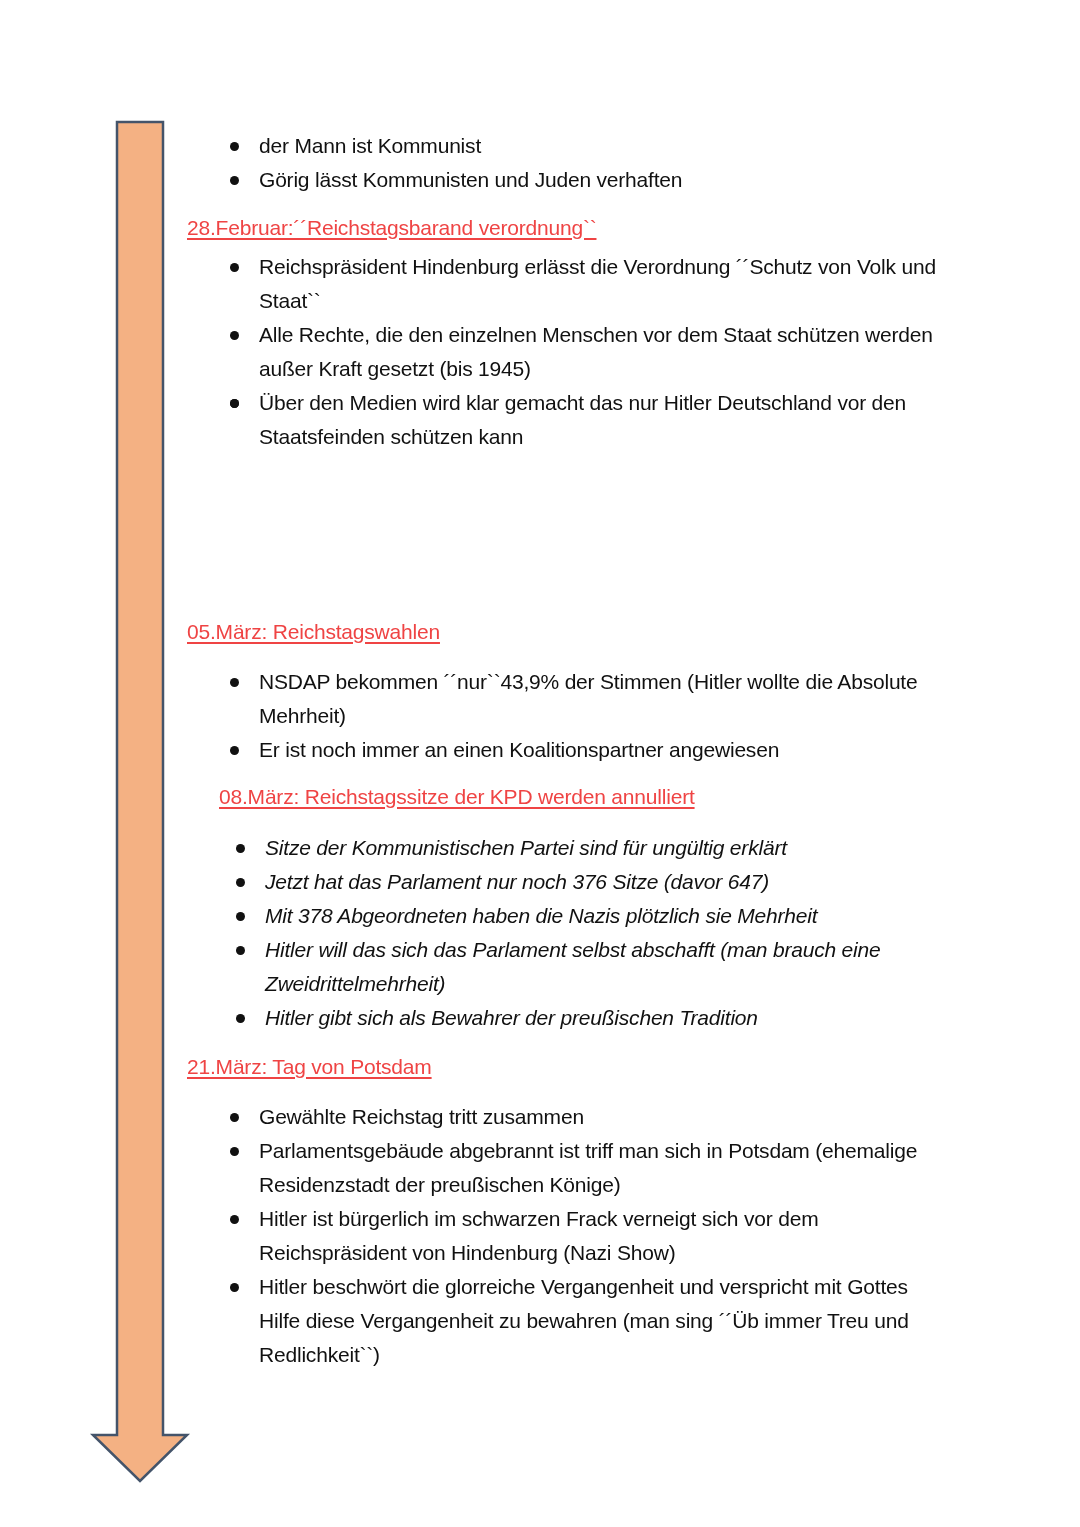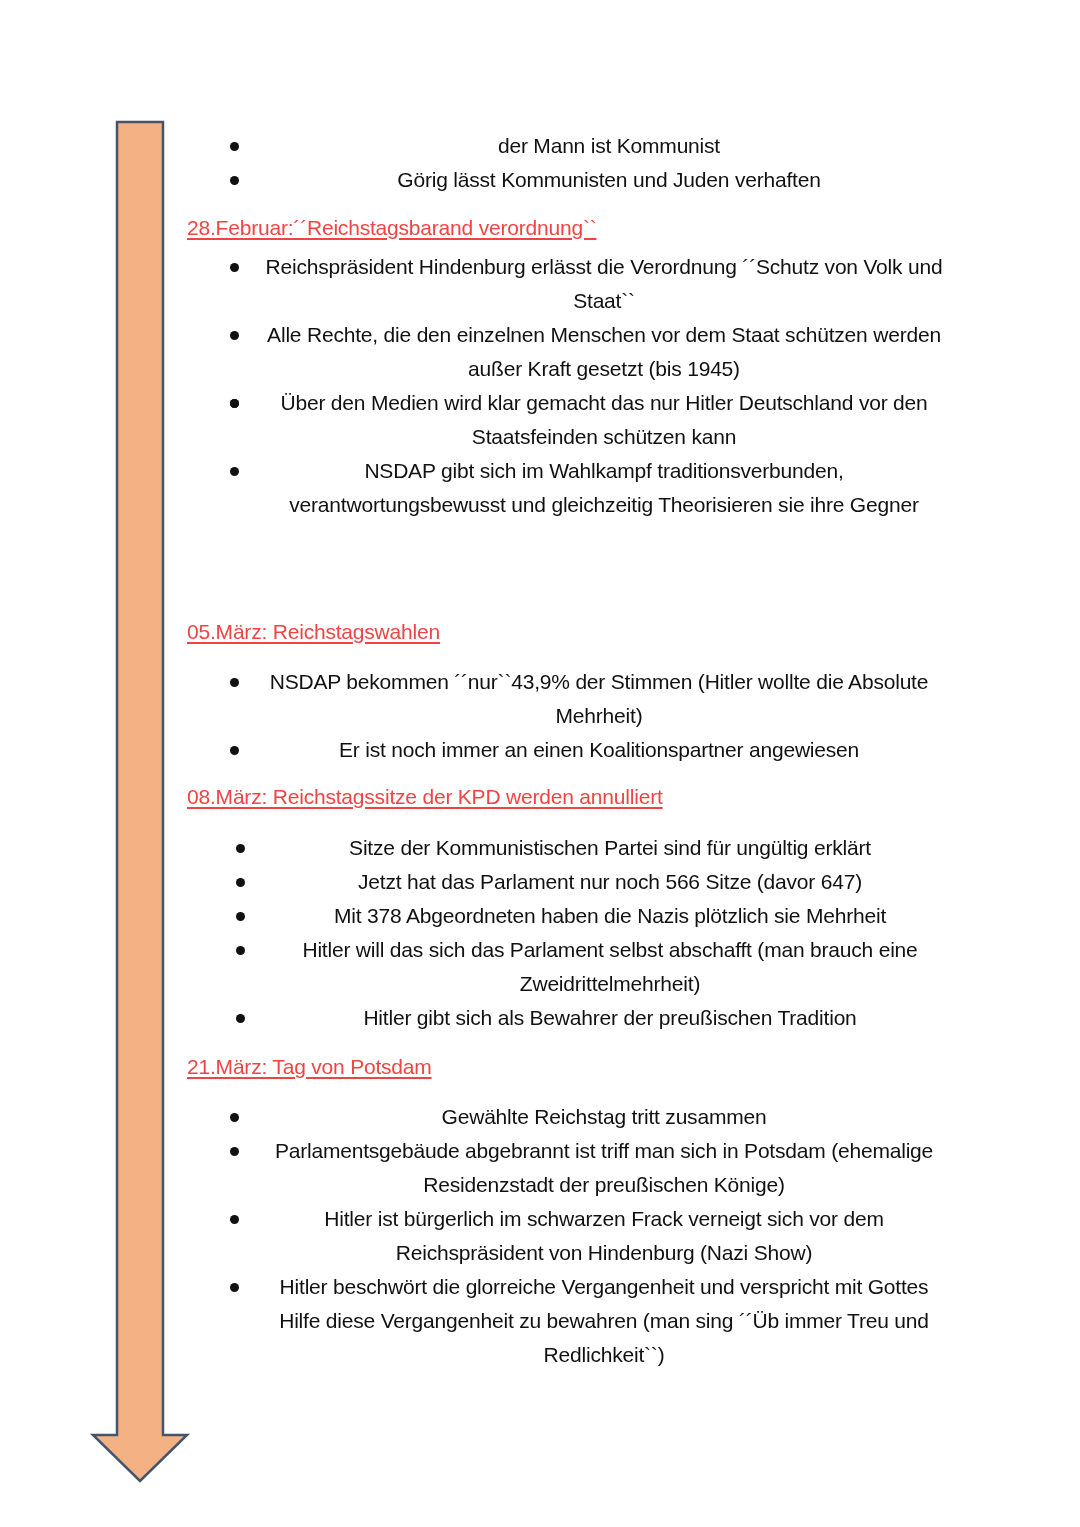"der Mann ist Kommunist" ul.bullets li { text-align: center -> none }
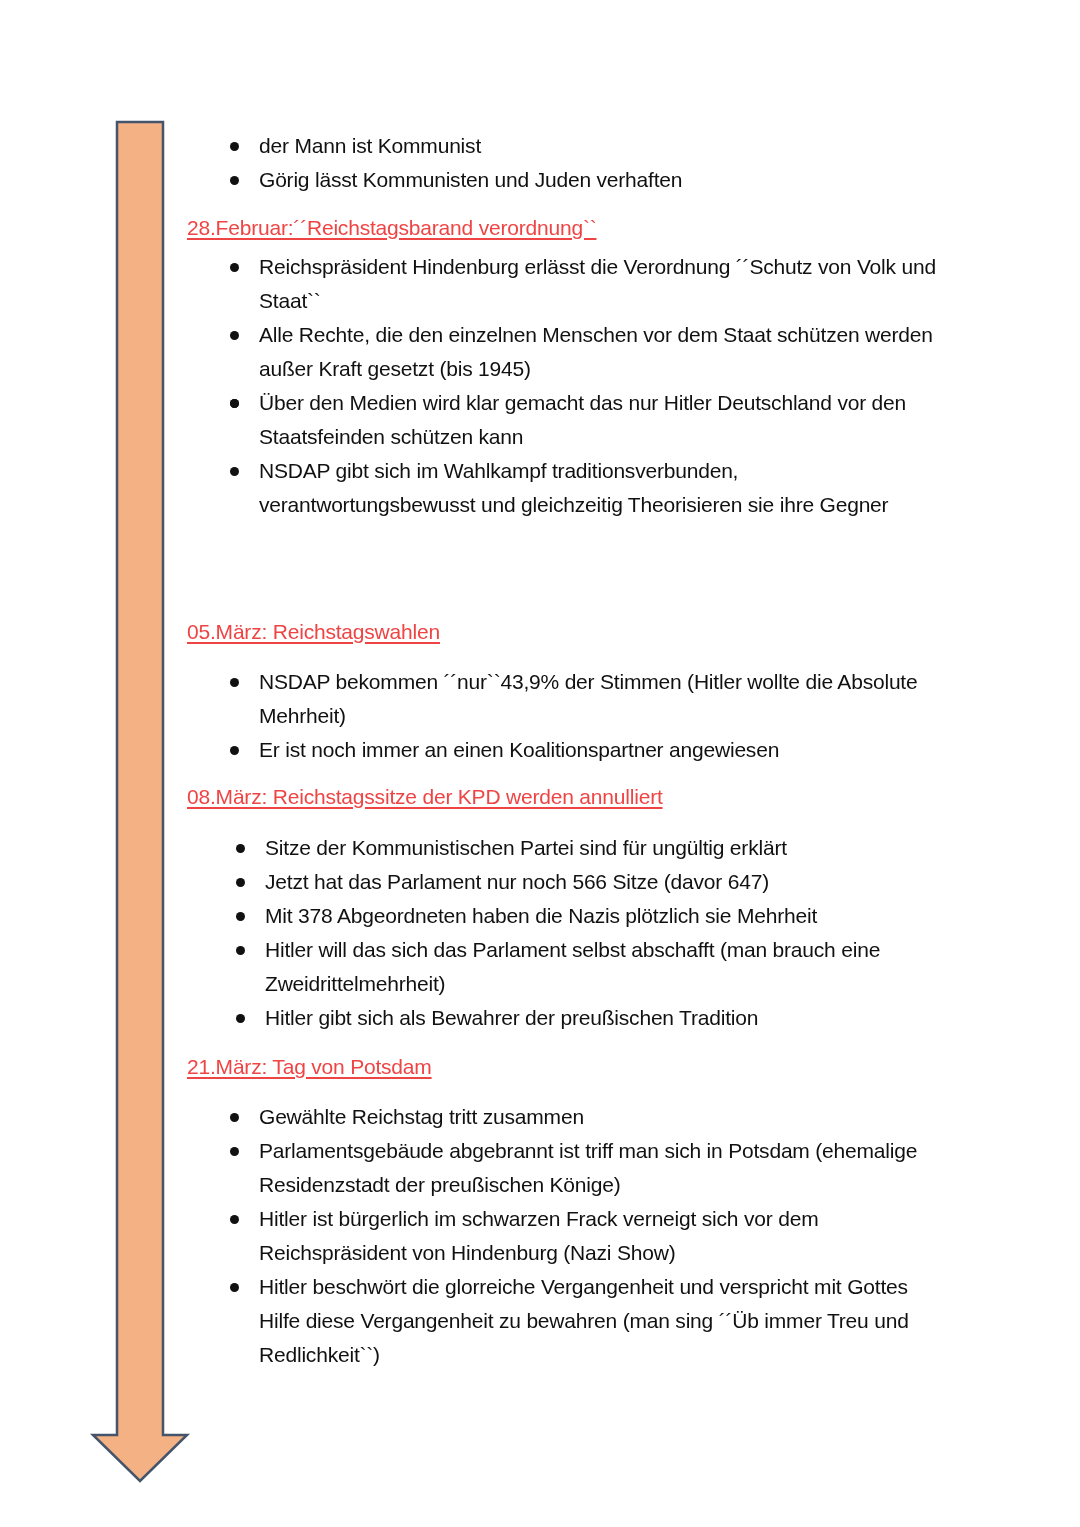"NSDAP gibt sich im Wahlkampf" li { html: <li><span></span><span>NSDAP gibt sich im Wahlkampf traditionsverbunden, verantwortungsbewusst und gleichzeitig Theorisieren sie ihre Gegner</span></li> -> none }
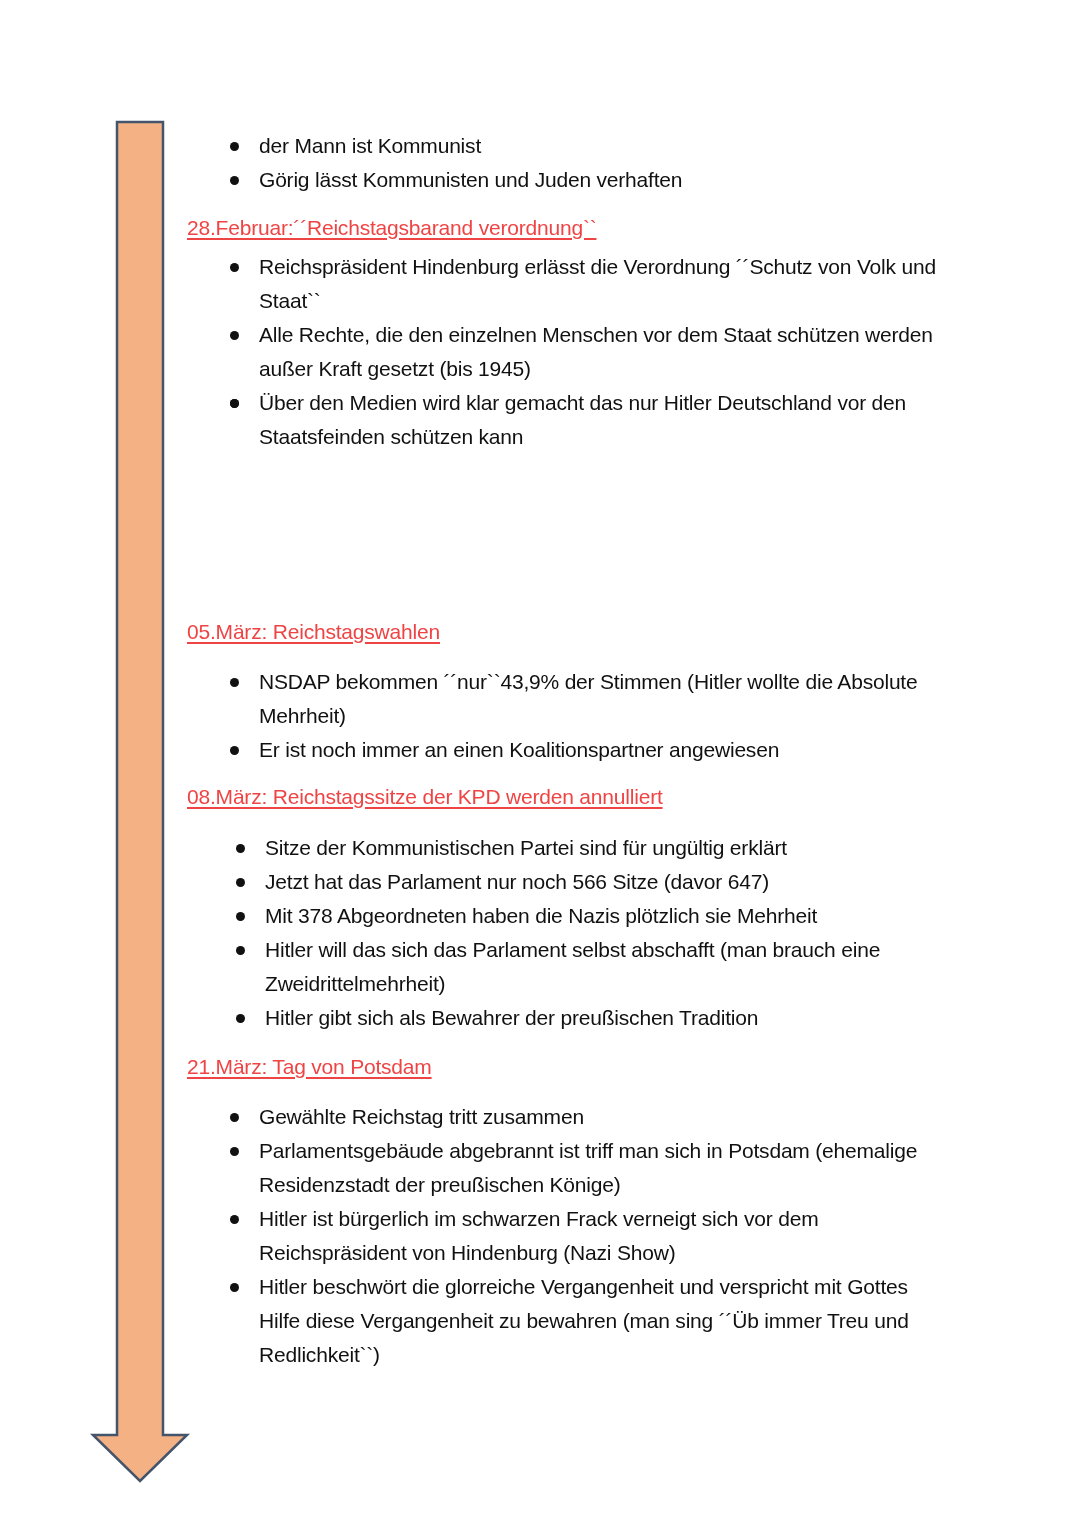"08.März: Reichstagssitze der KPD werden" div.heading { margin-left: none -> 32px }
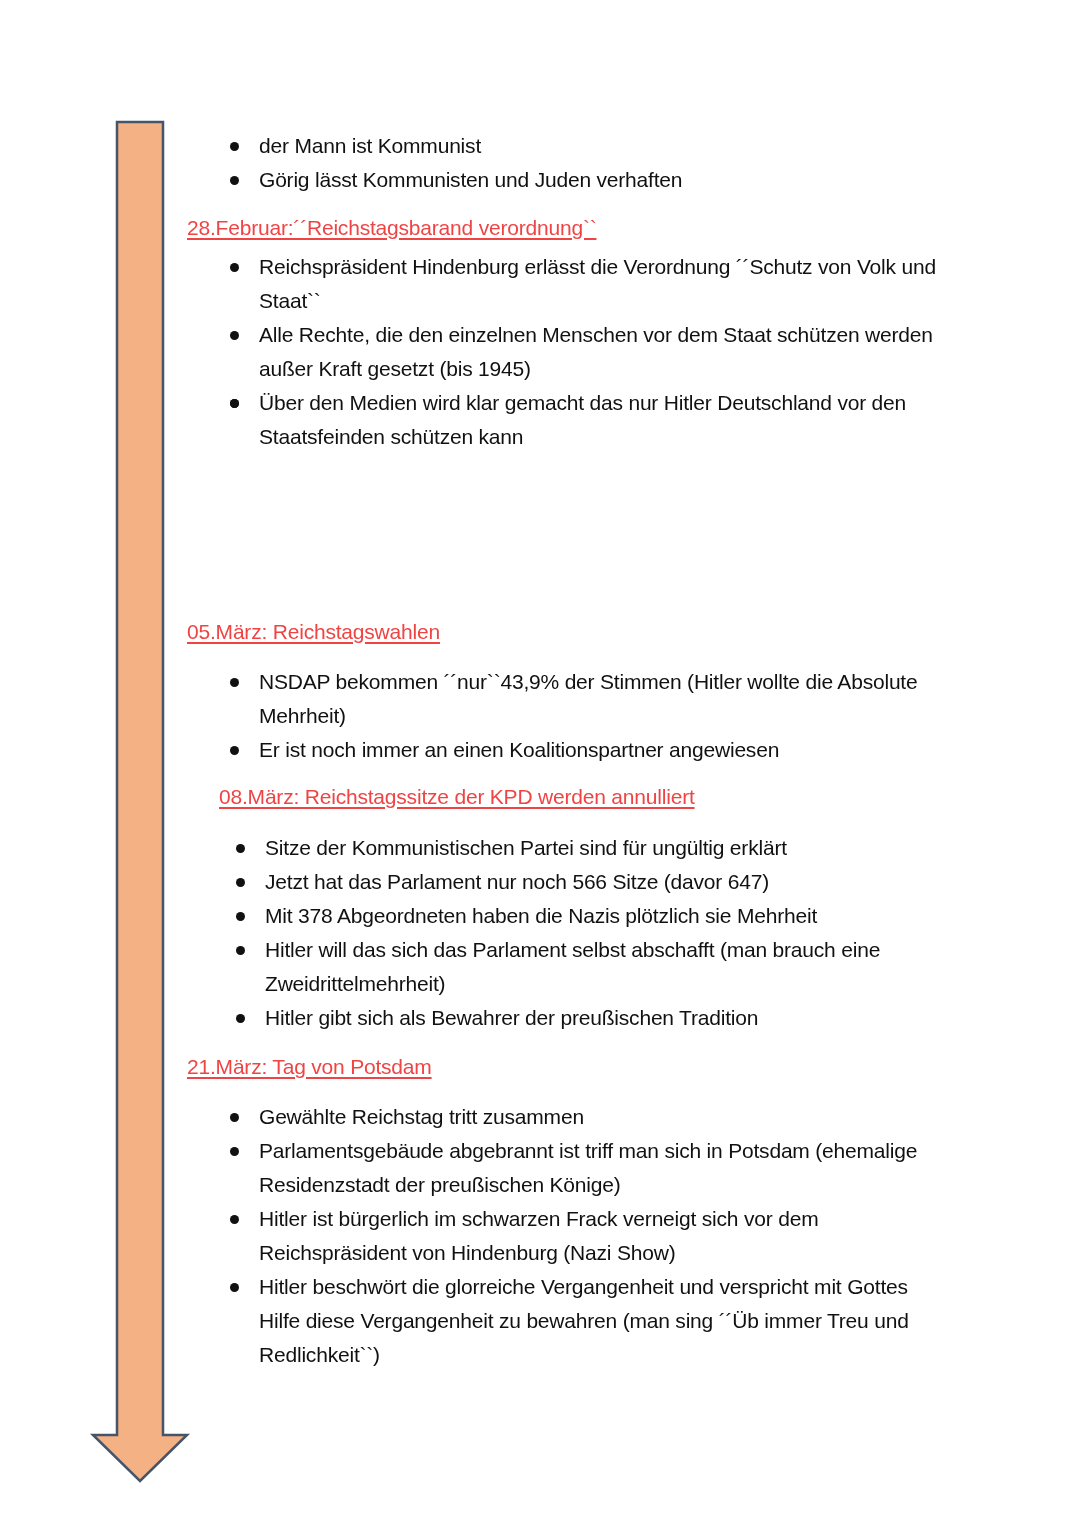"Sitze der Kommunistischen Partei sind" ul.bullets { font-style: none -> italic }
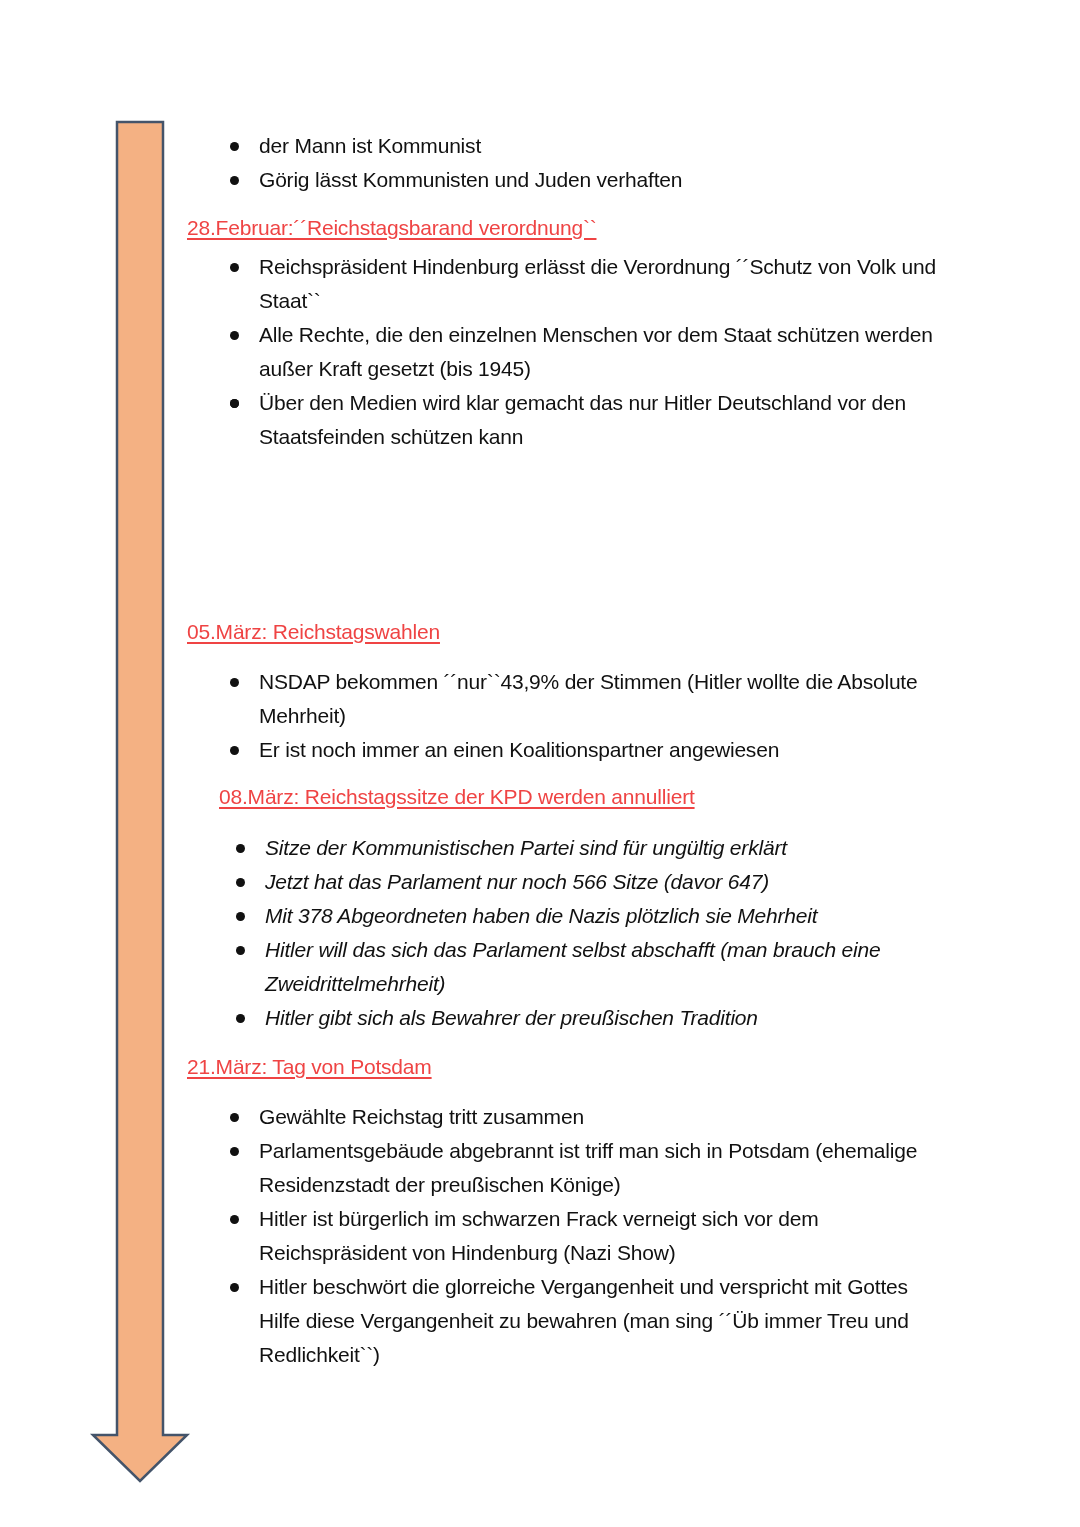"Jetzt hat das Parlament nur" span { text: 566 -> 376 }
